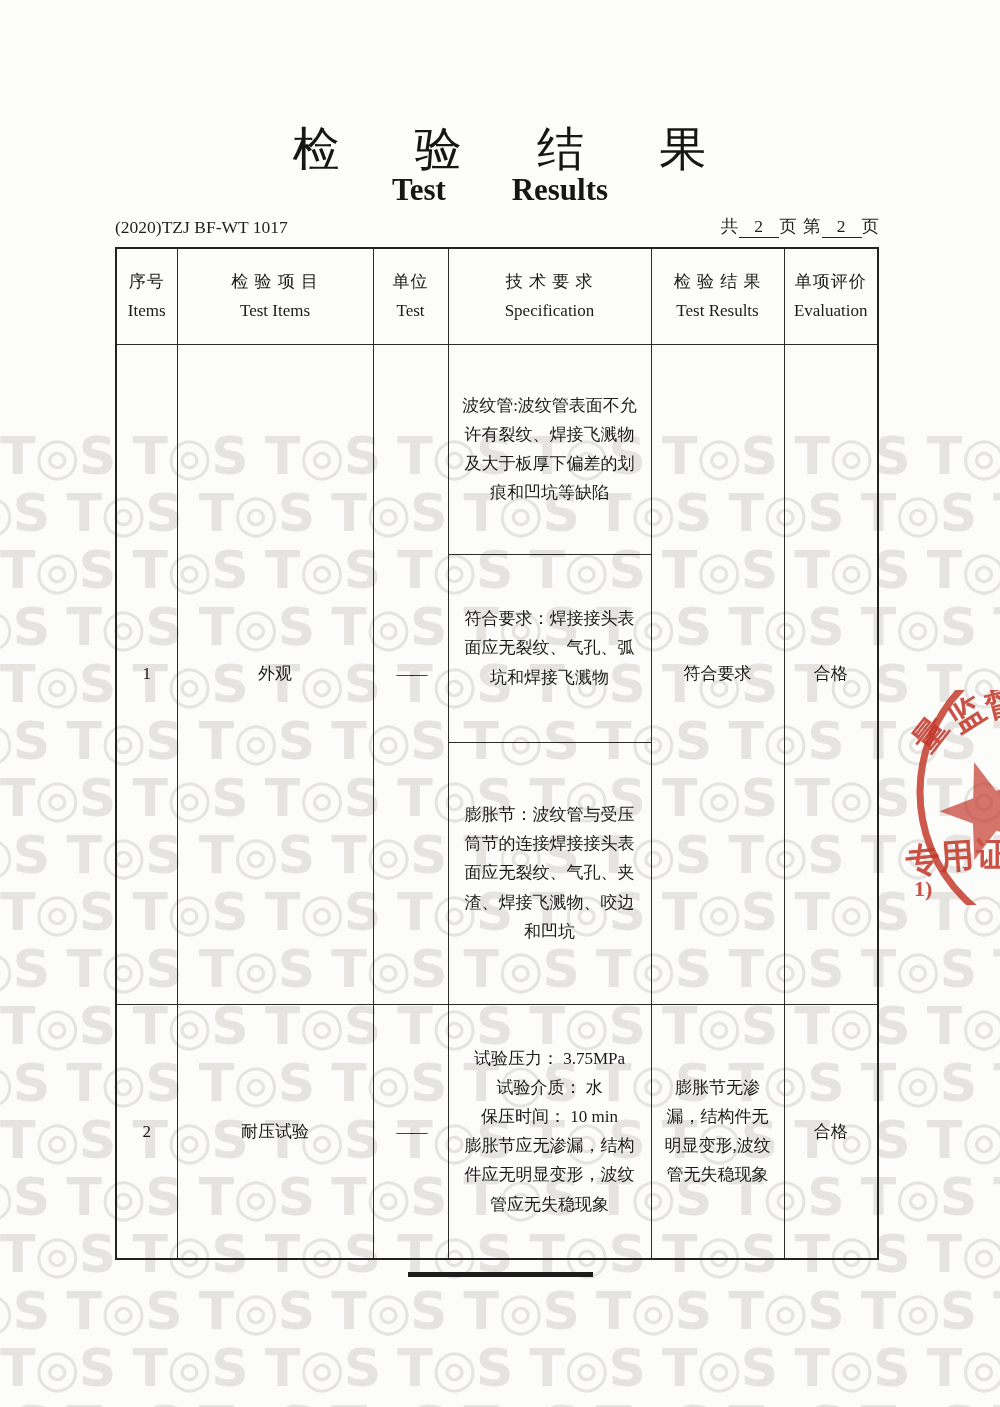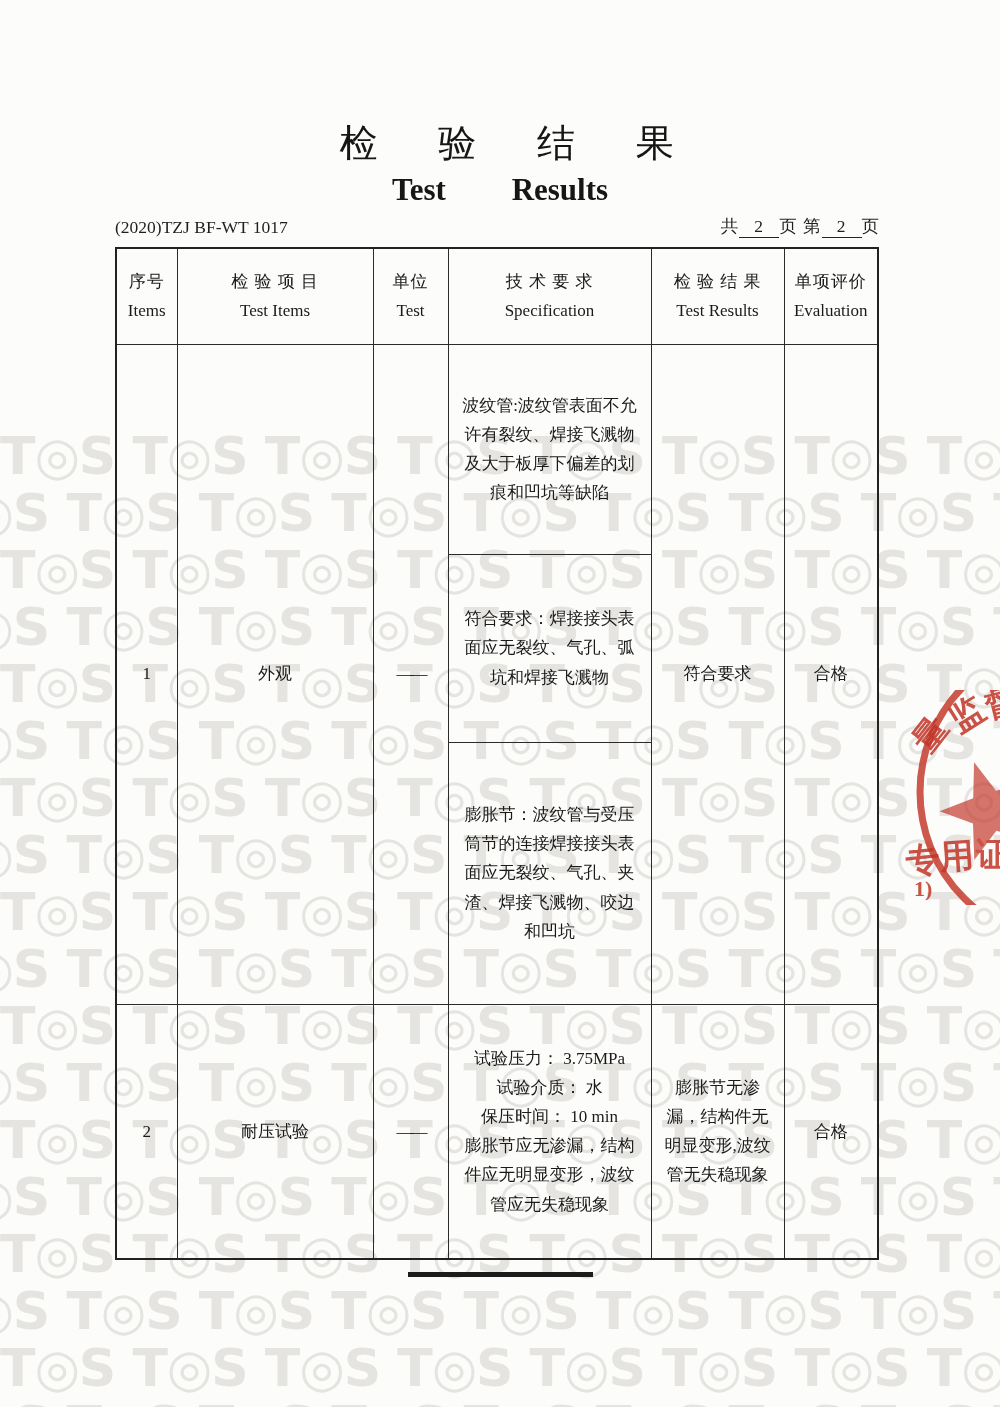"检验结果" .title-cn { font-size: 38px -> 47px }
